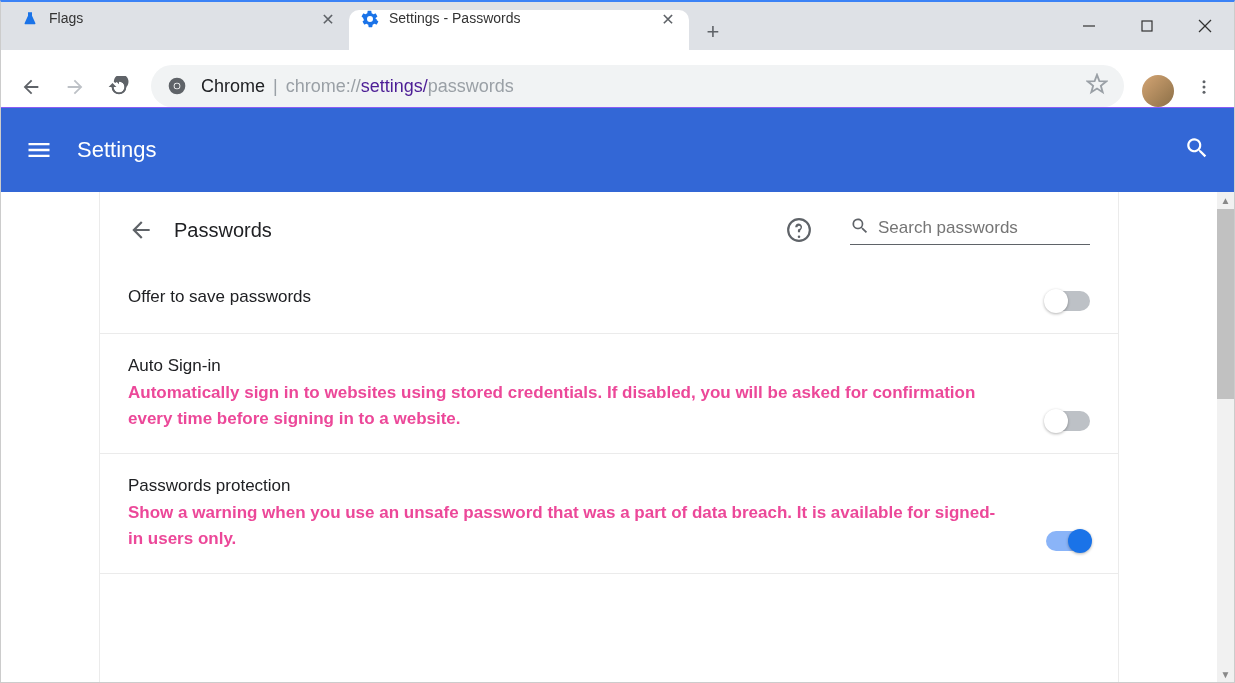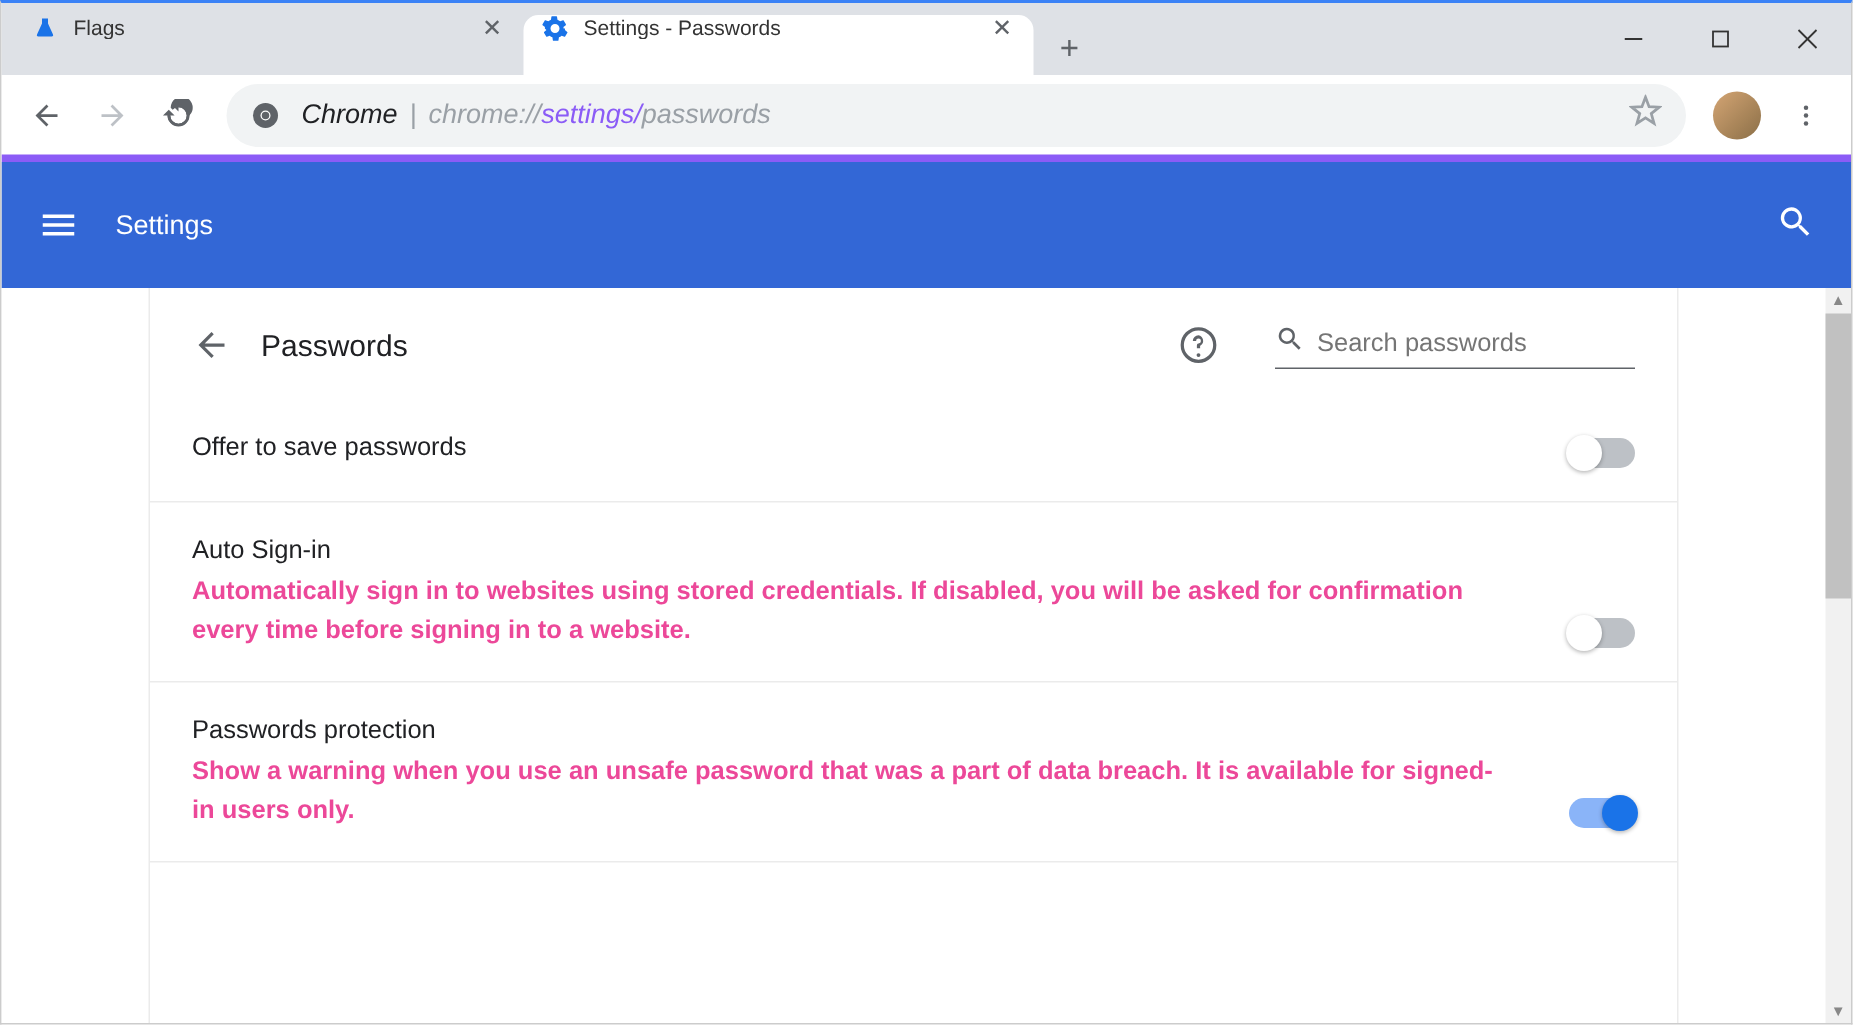"Chrome" .toolbar { align-items: center -> flex-end; border-bottom: 5px solid #8b5cf6 -> 1px solid #8b5cf6; font-style: italic -> none }
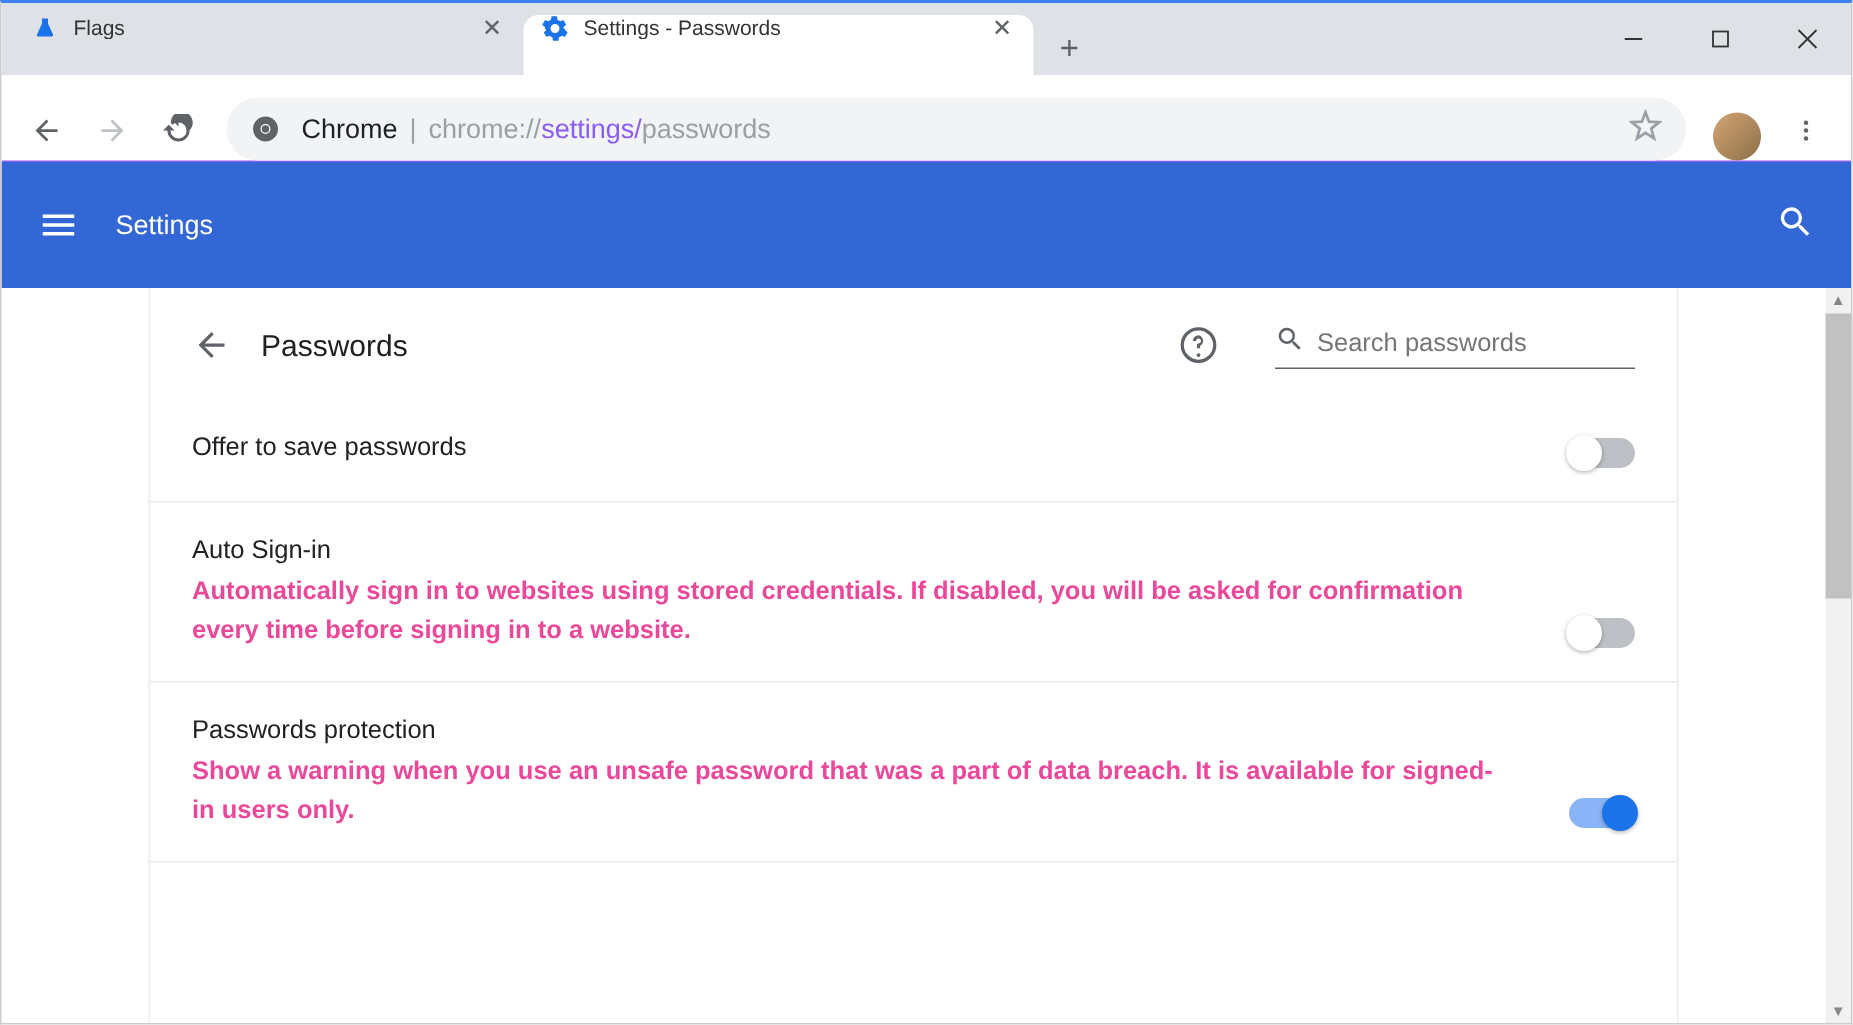"settings/" .url-part-3 { color: #8b5cf6 -> #4c1d95 }
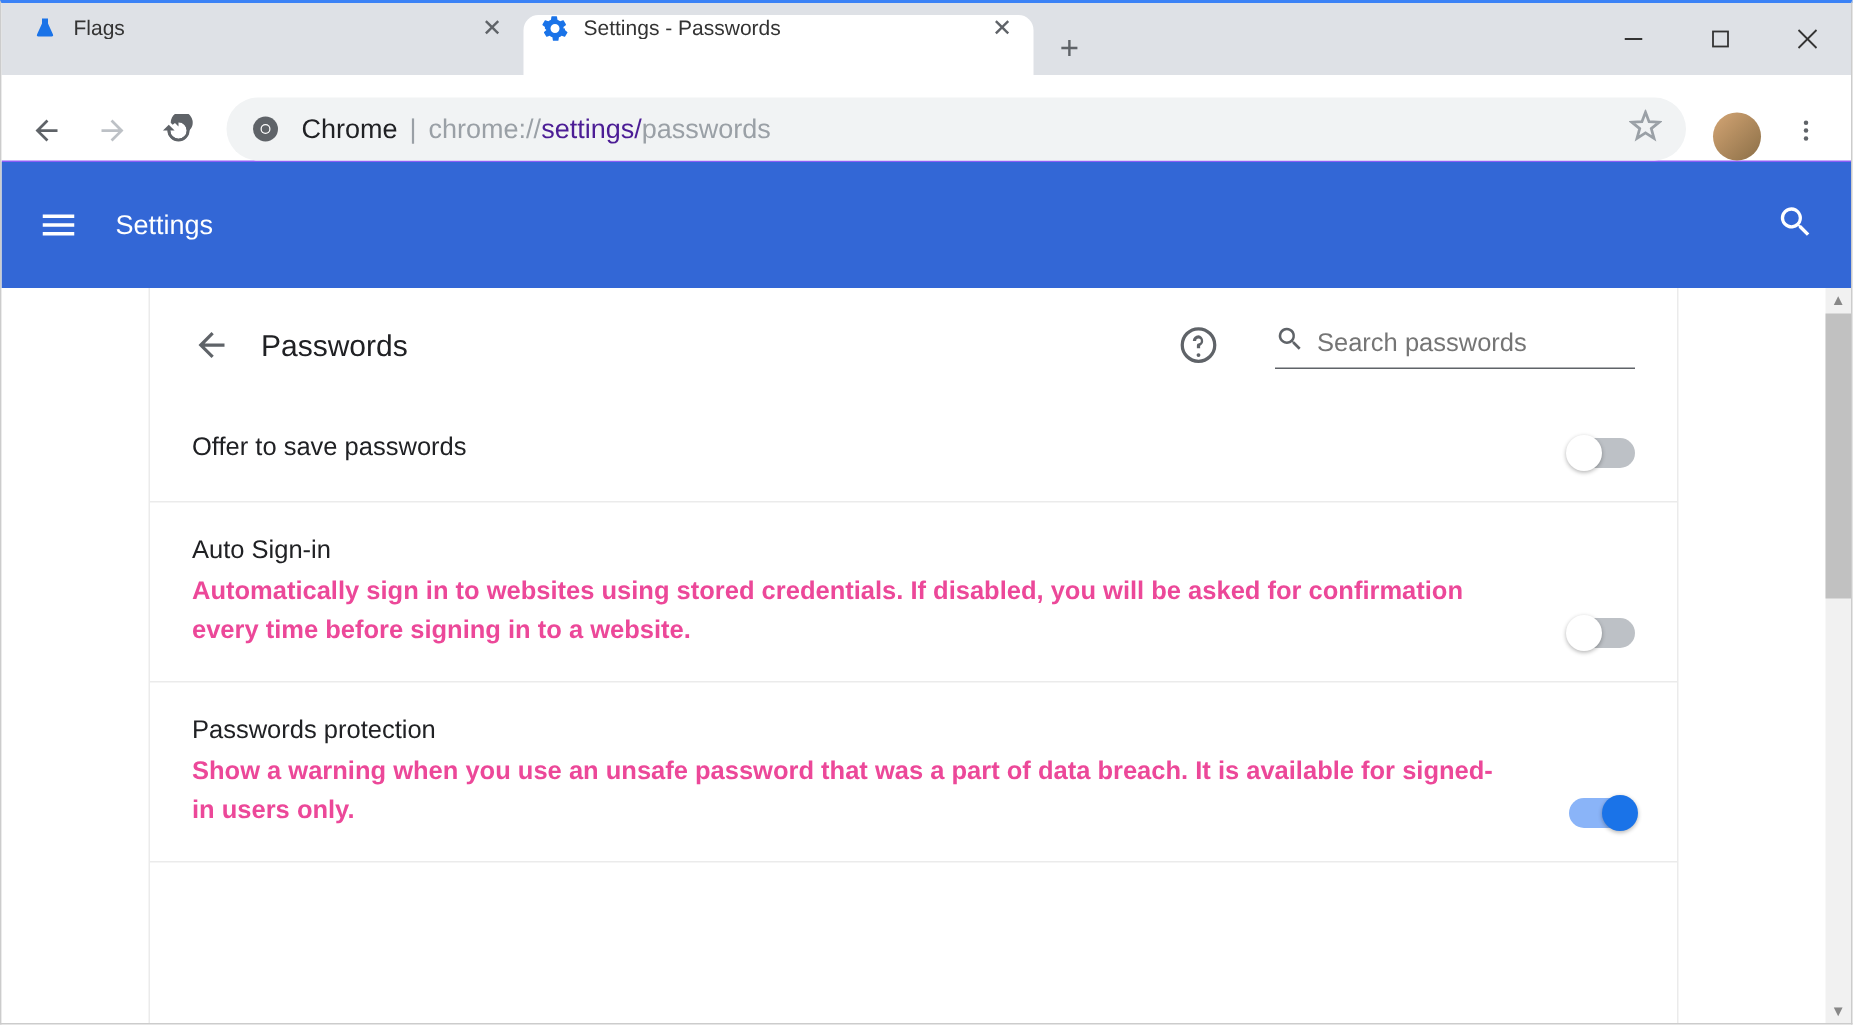"Settings" .settings-title { font-size: 18px -> 22px }
